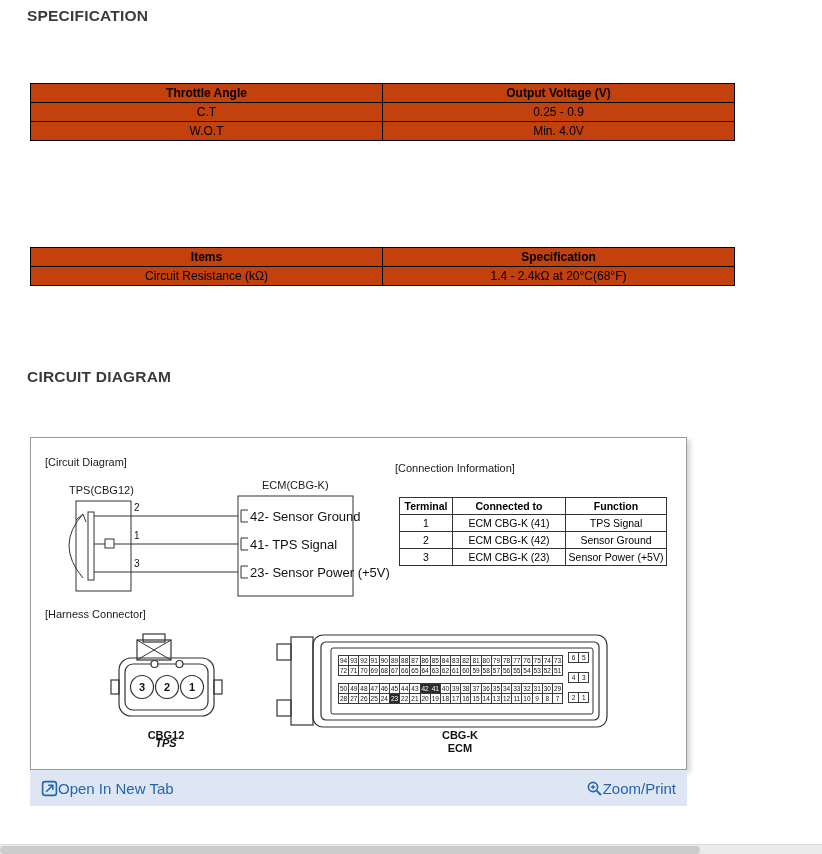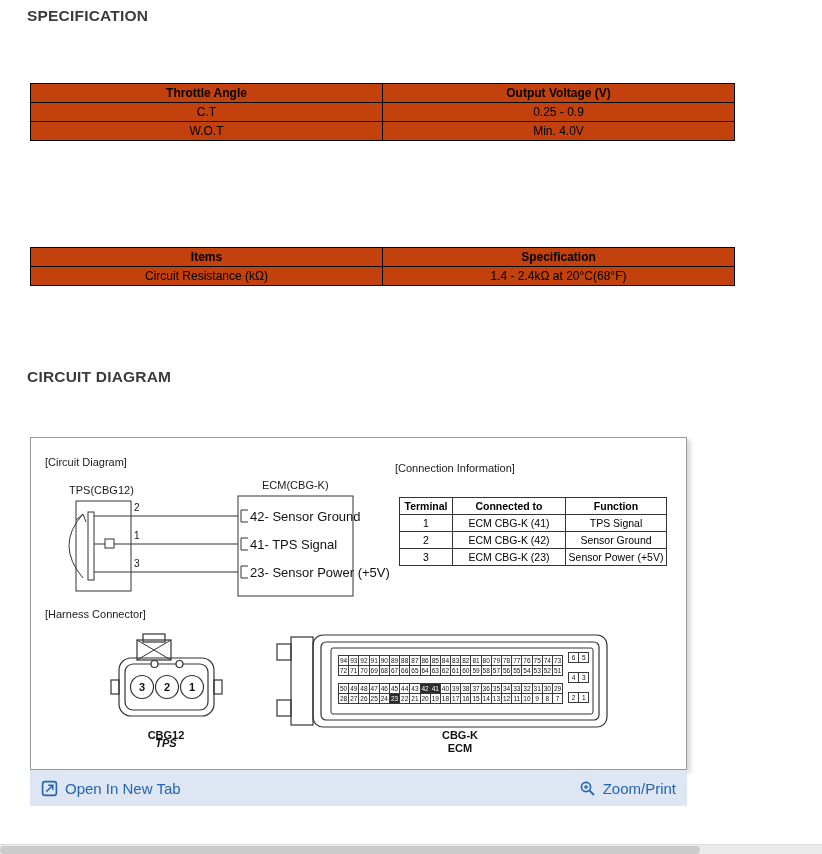"Open In New Tab" .flink { gap: 7px -> 0 }
